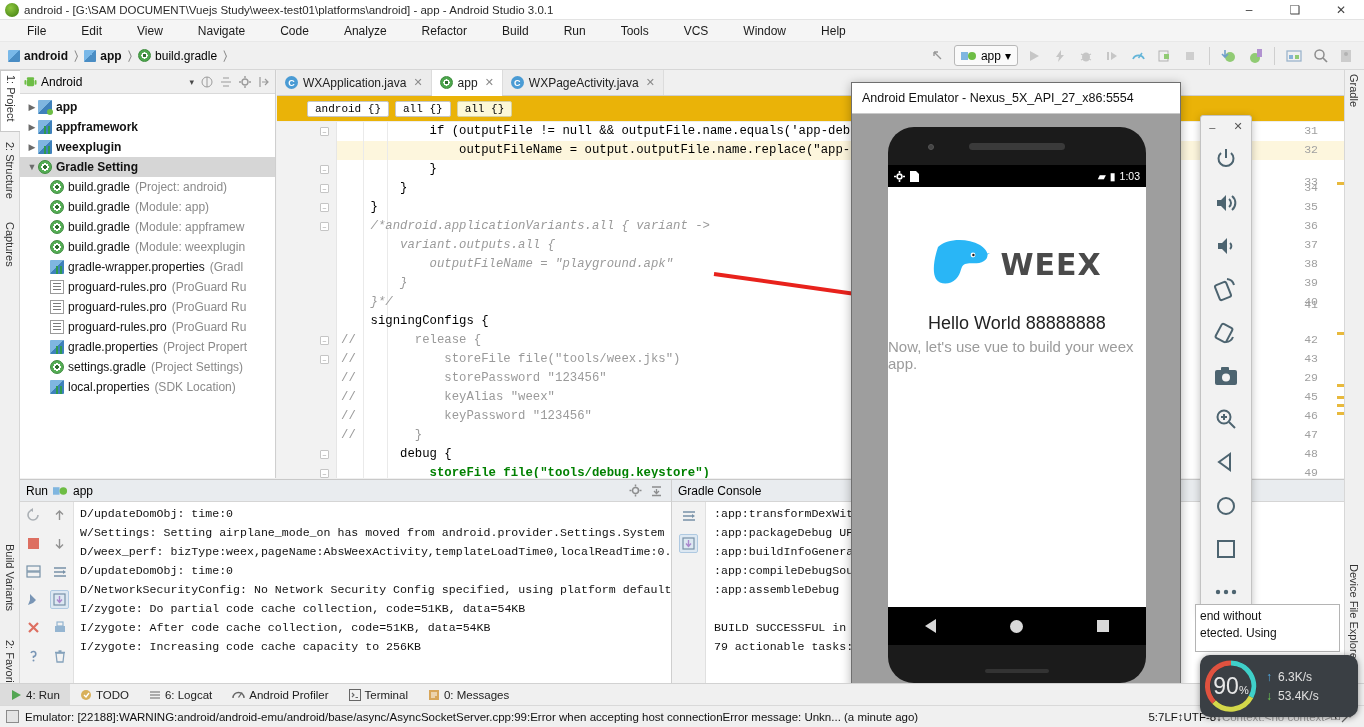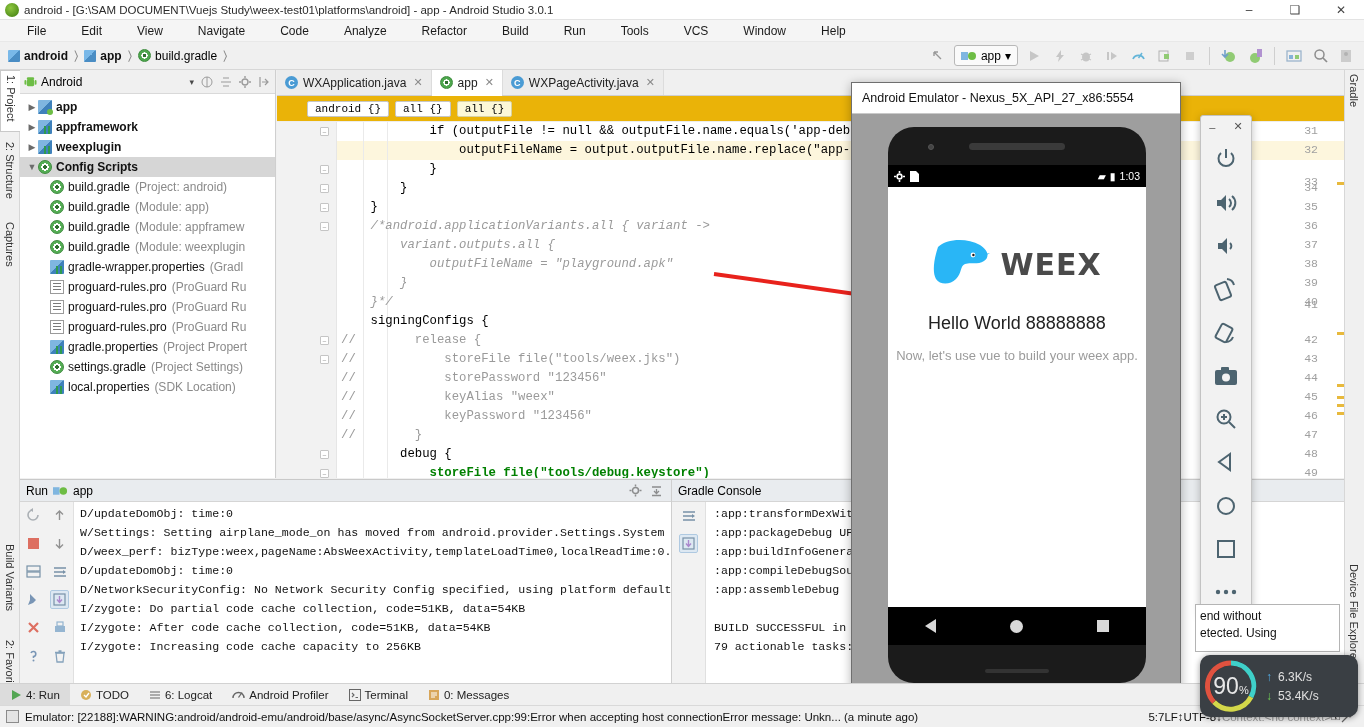"Config Scripts" span.tlabel { text: Config Scripts -> Gradle Setting }
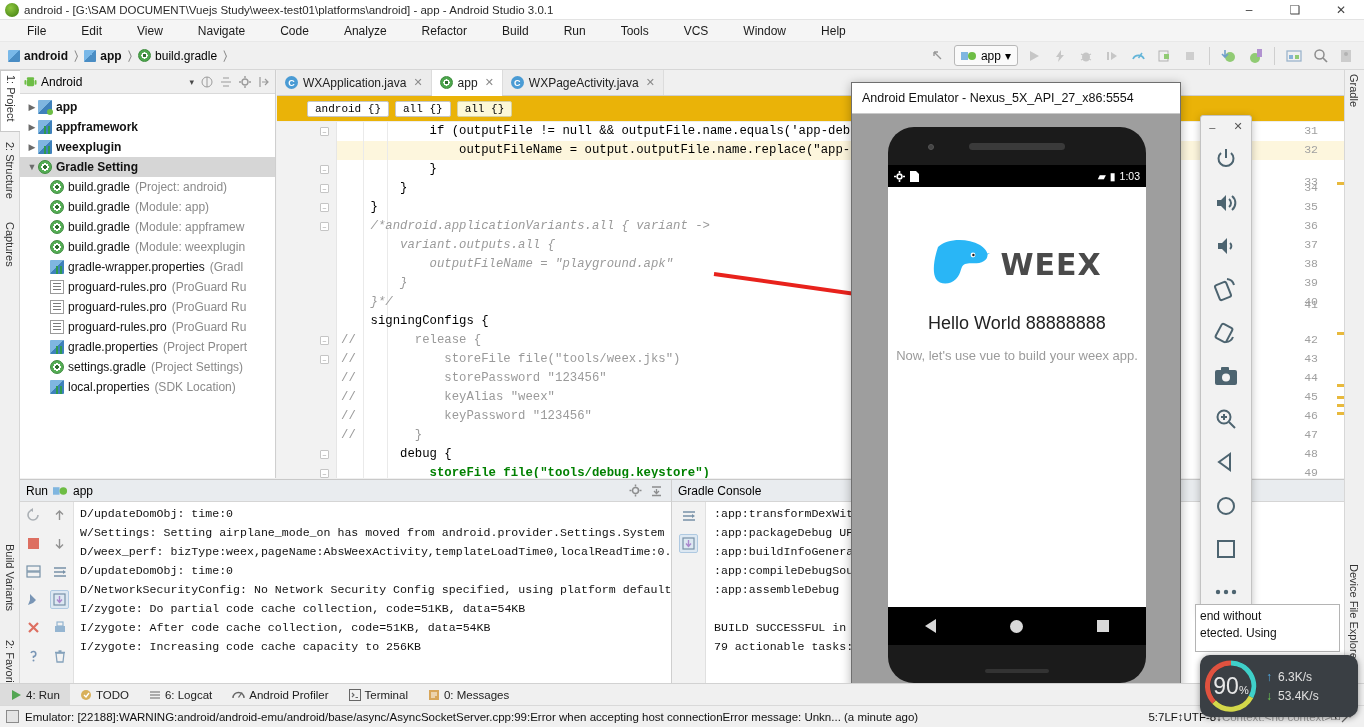"Now, let's use vue to" .subtle { font-size: 13px -> 15px; margin-top: 14px -> 4px; text-align: center -> none }
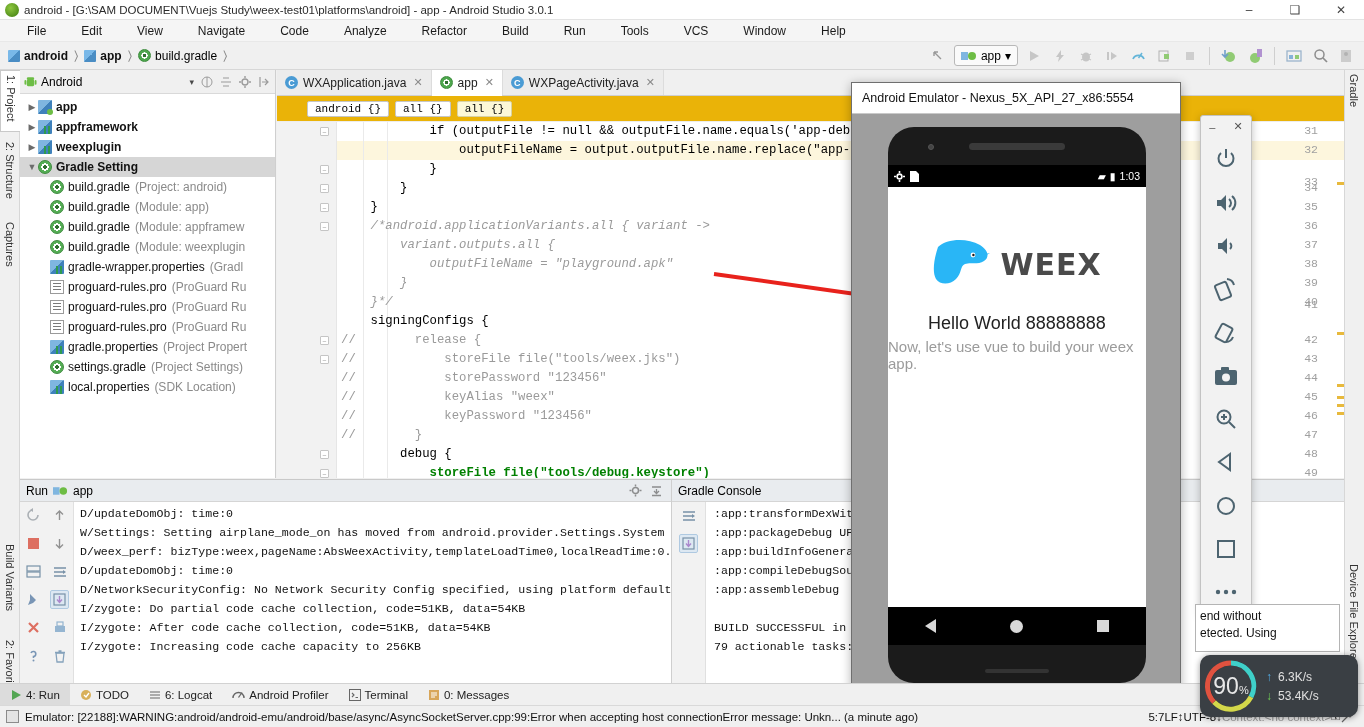"44" div.lnum { text: 44 -> 29 }
